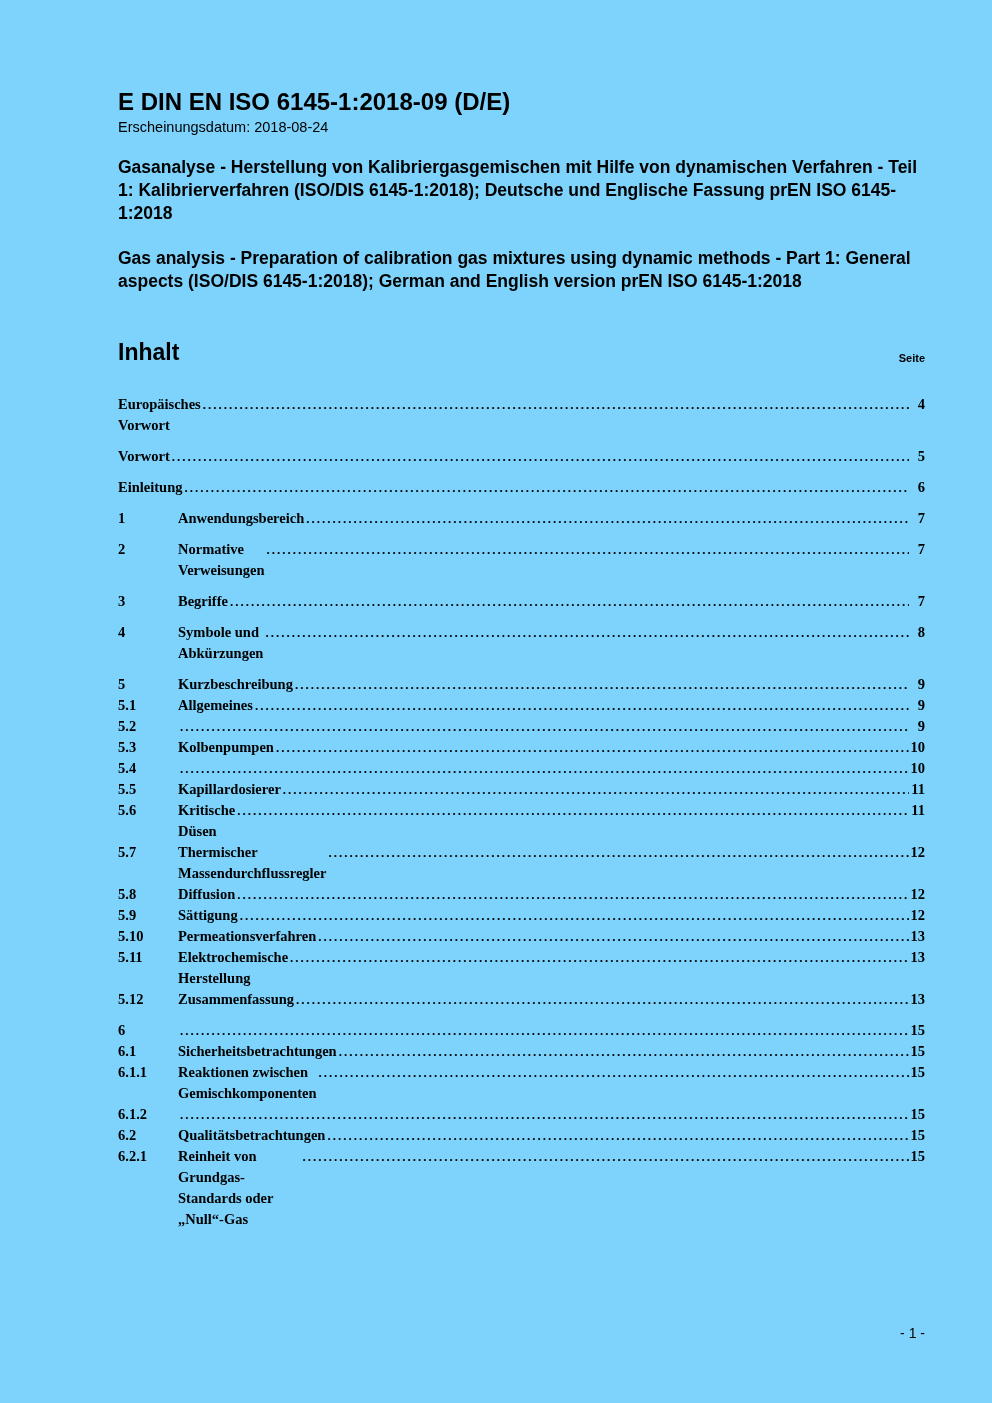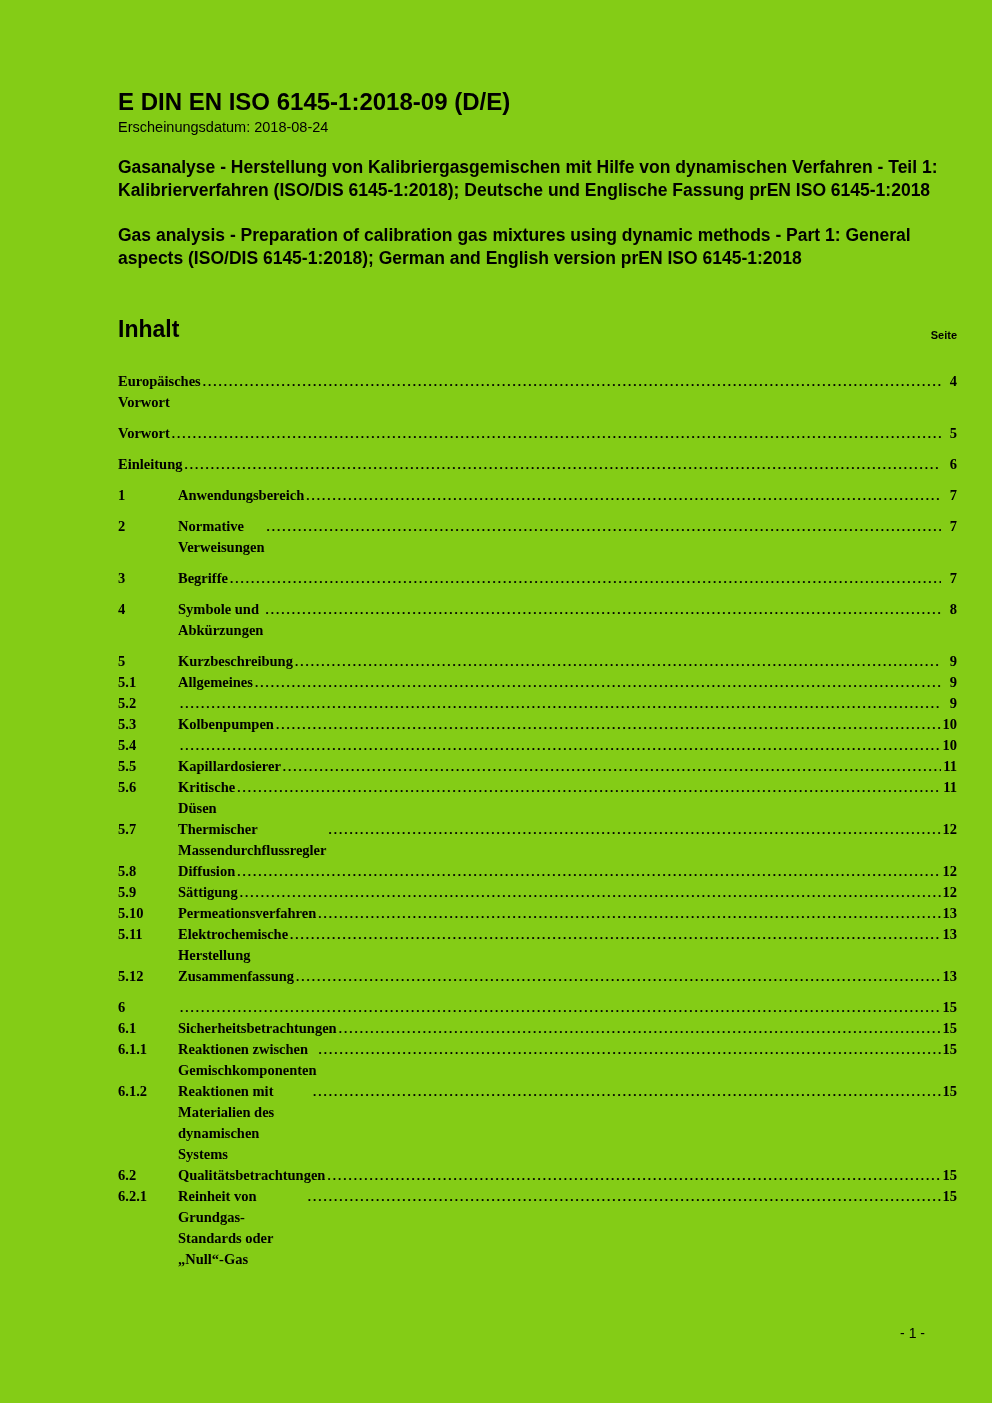"E DIN EN ISO 6145-1:2018-09" .page { background: #84cc16 -> #7dd3fc; padding: 88px 35px 0 118px -> 88px 67px 0 118px }
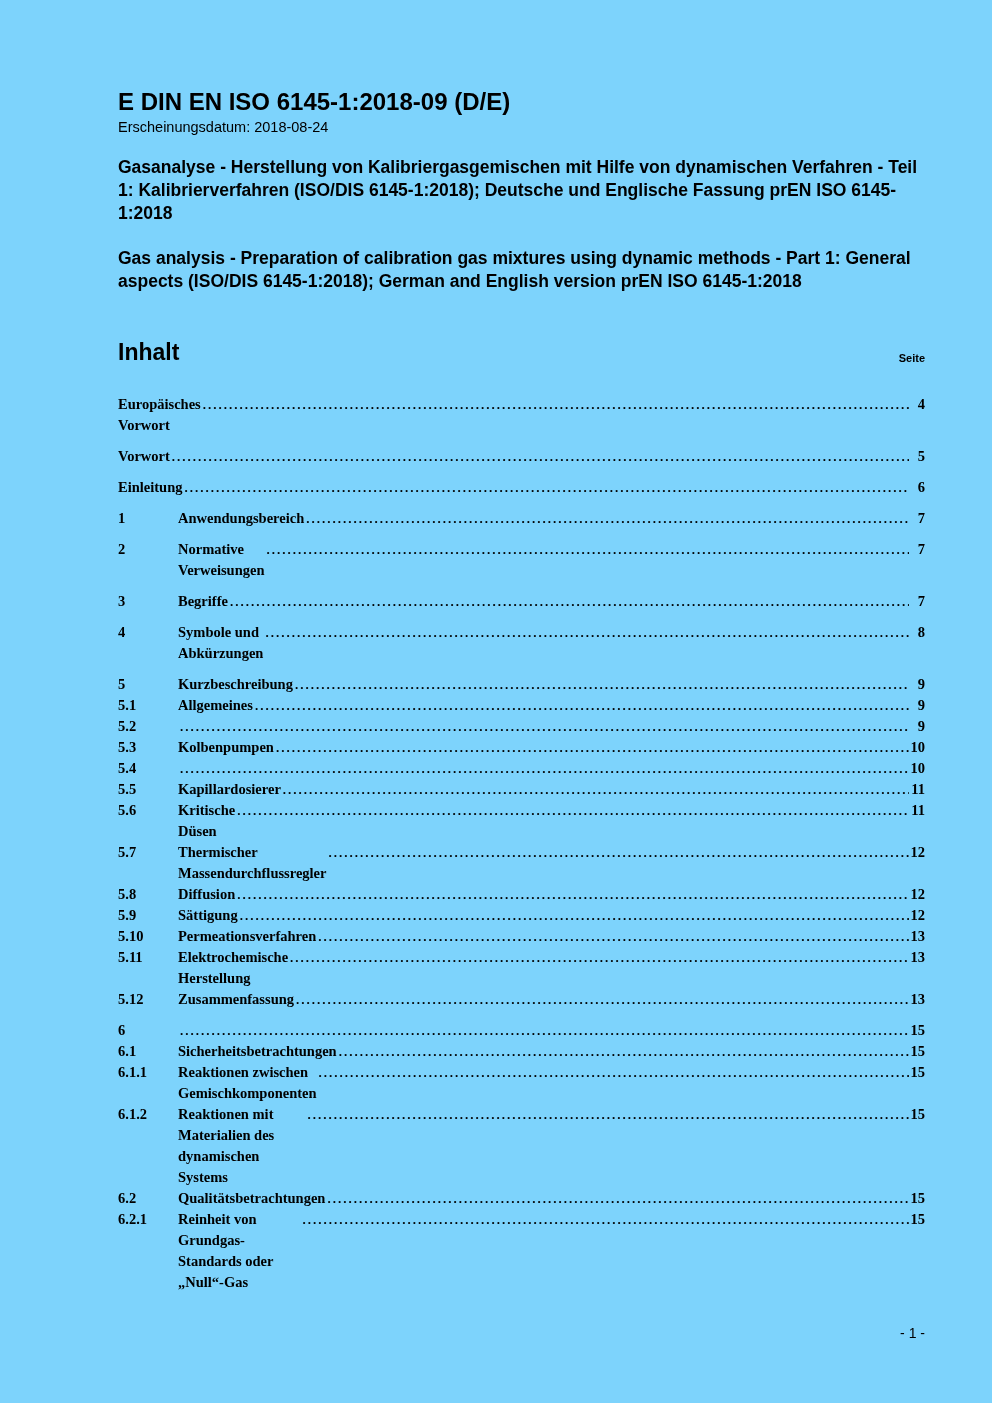"Reaktionen mit Materialien des" span.label { html: <span>Reaktionen mit Materialien des dynamischen Systems</span> -> none }
